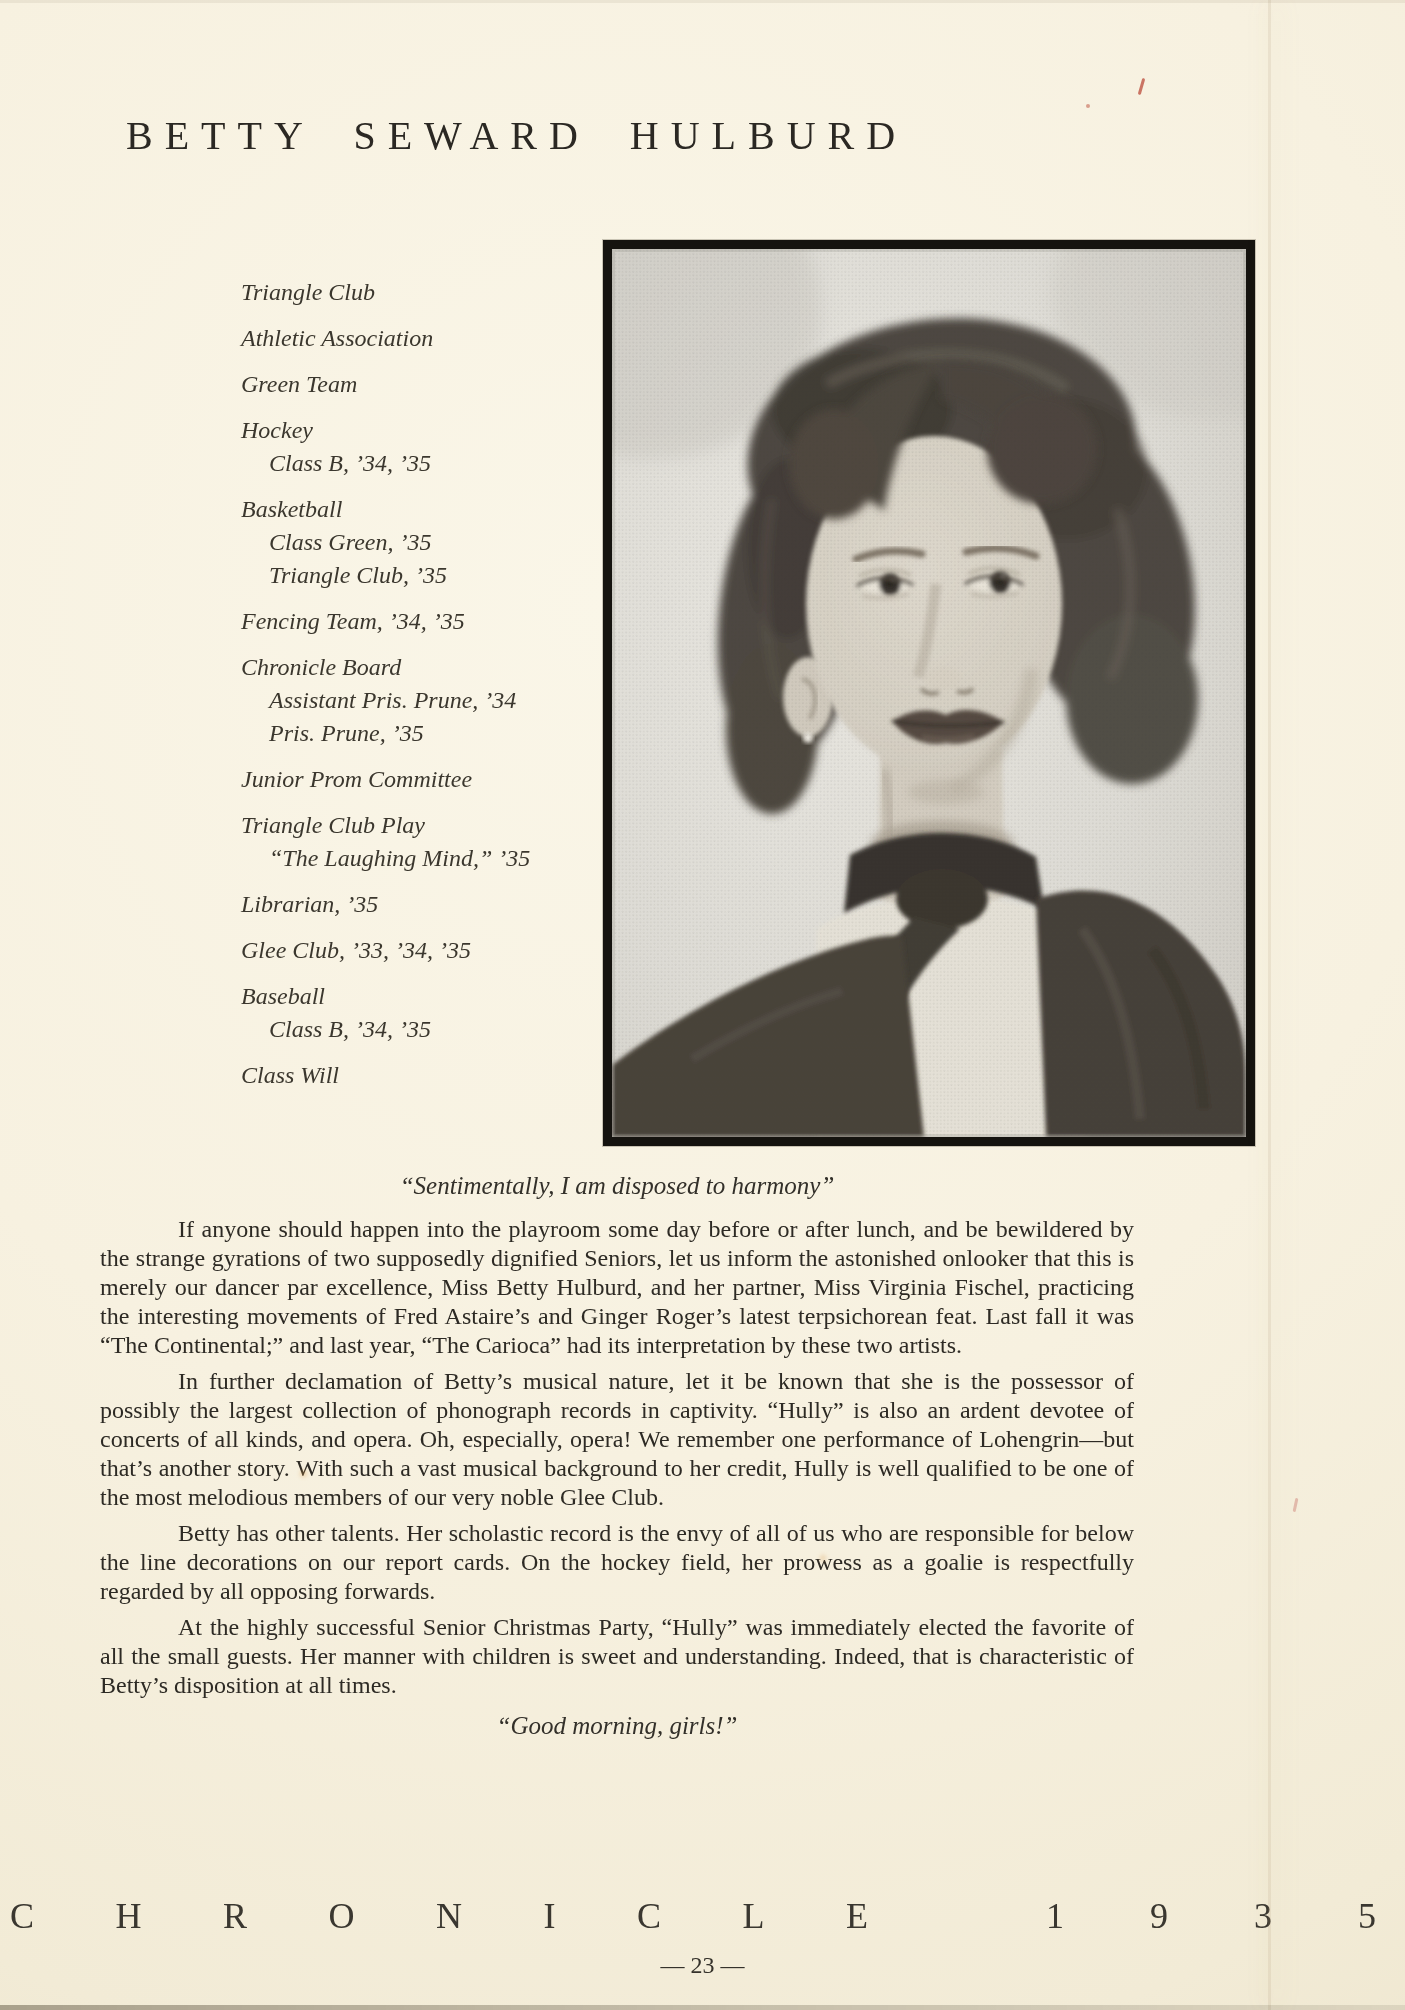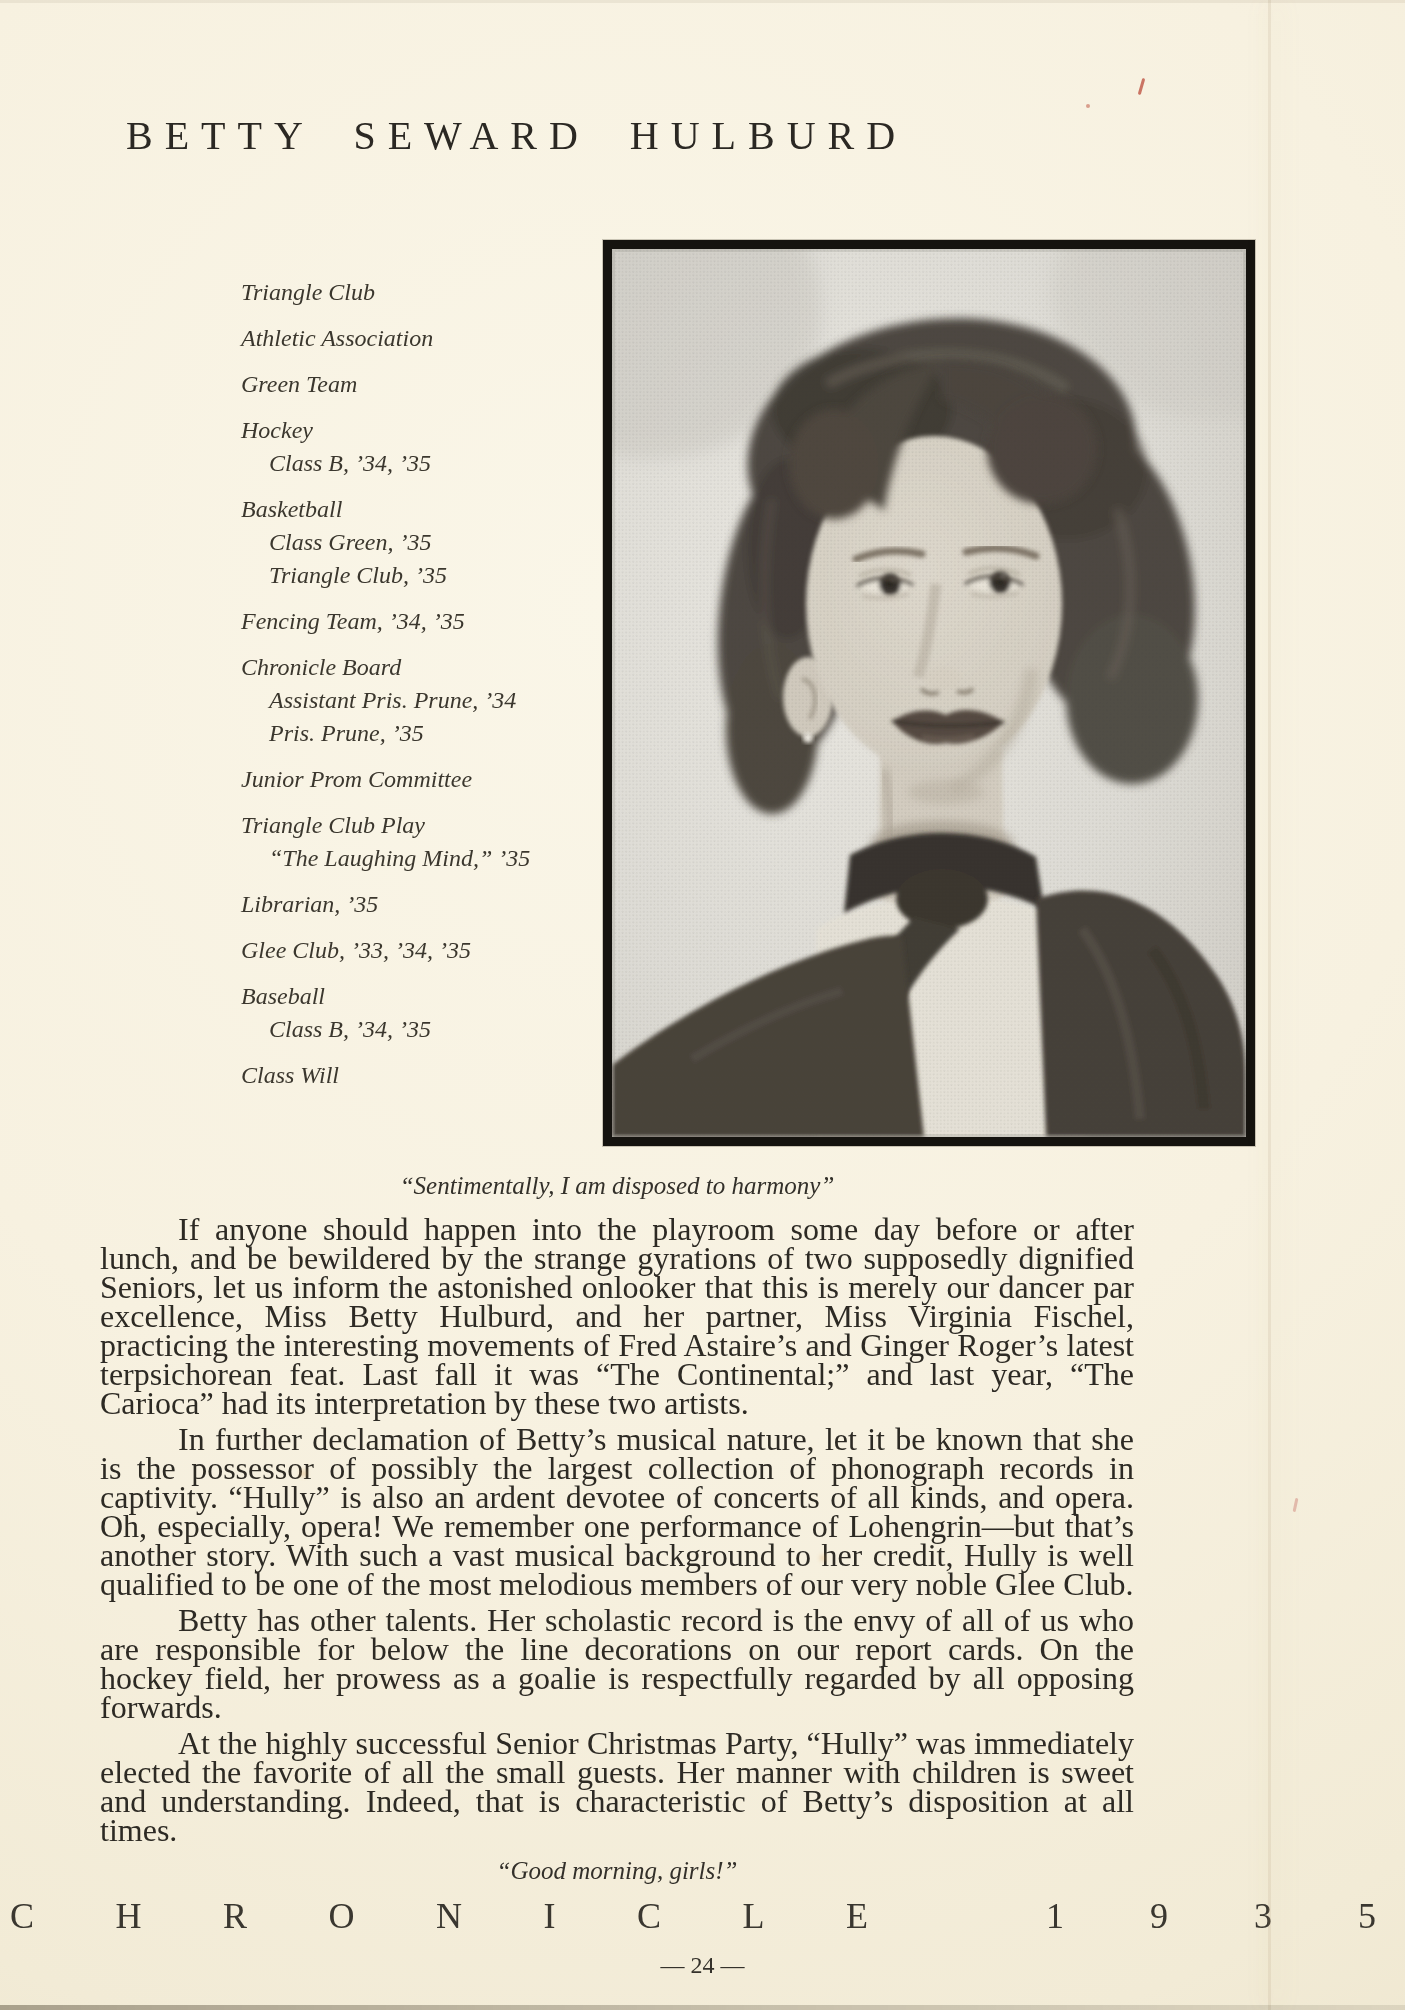"If anyone should happen into" .paras p { font-size: 32px -> 24px }
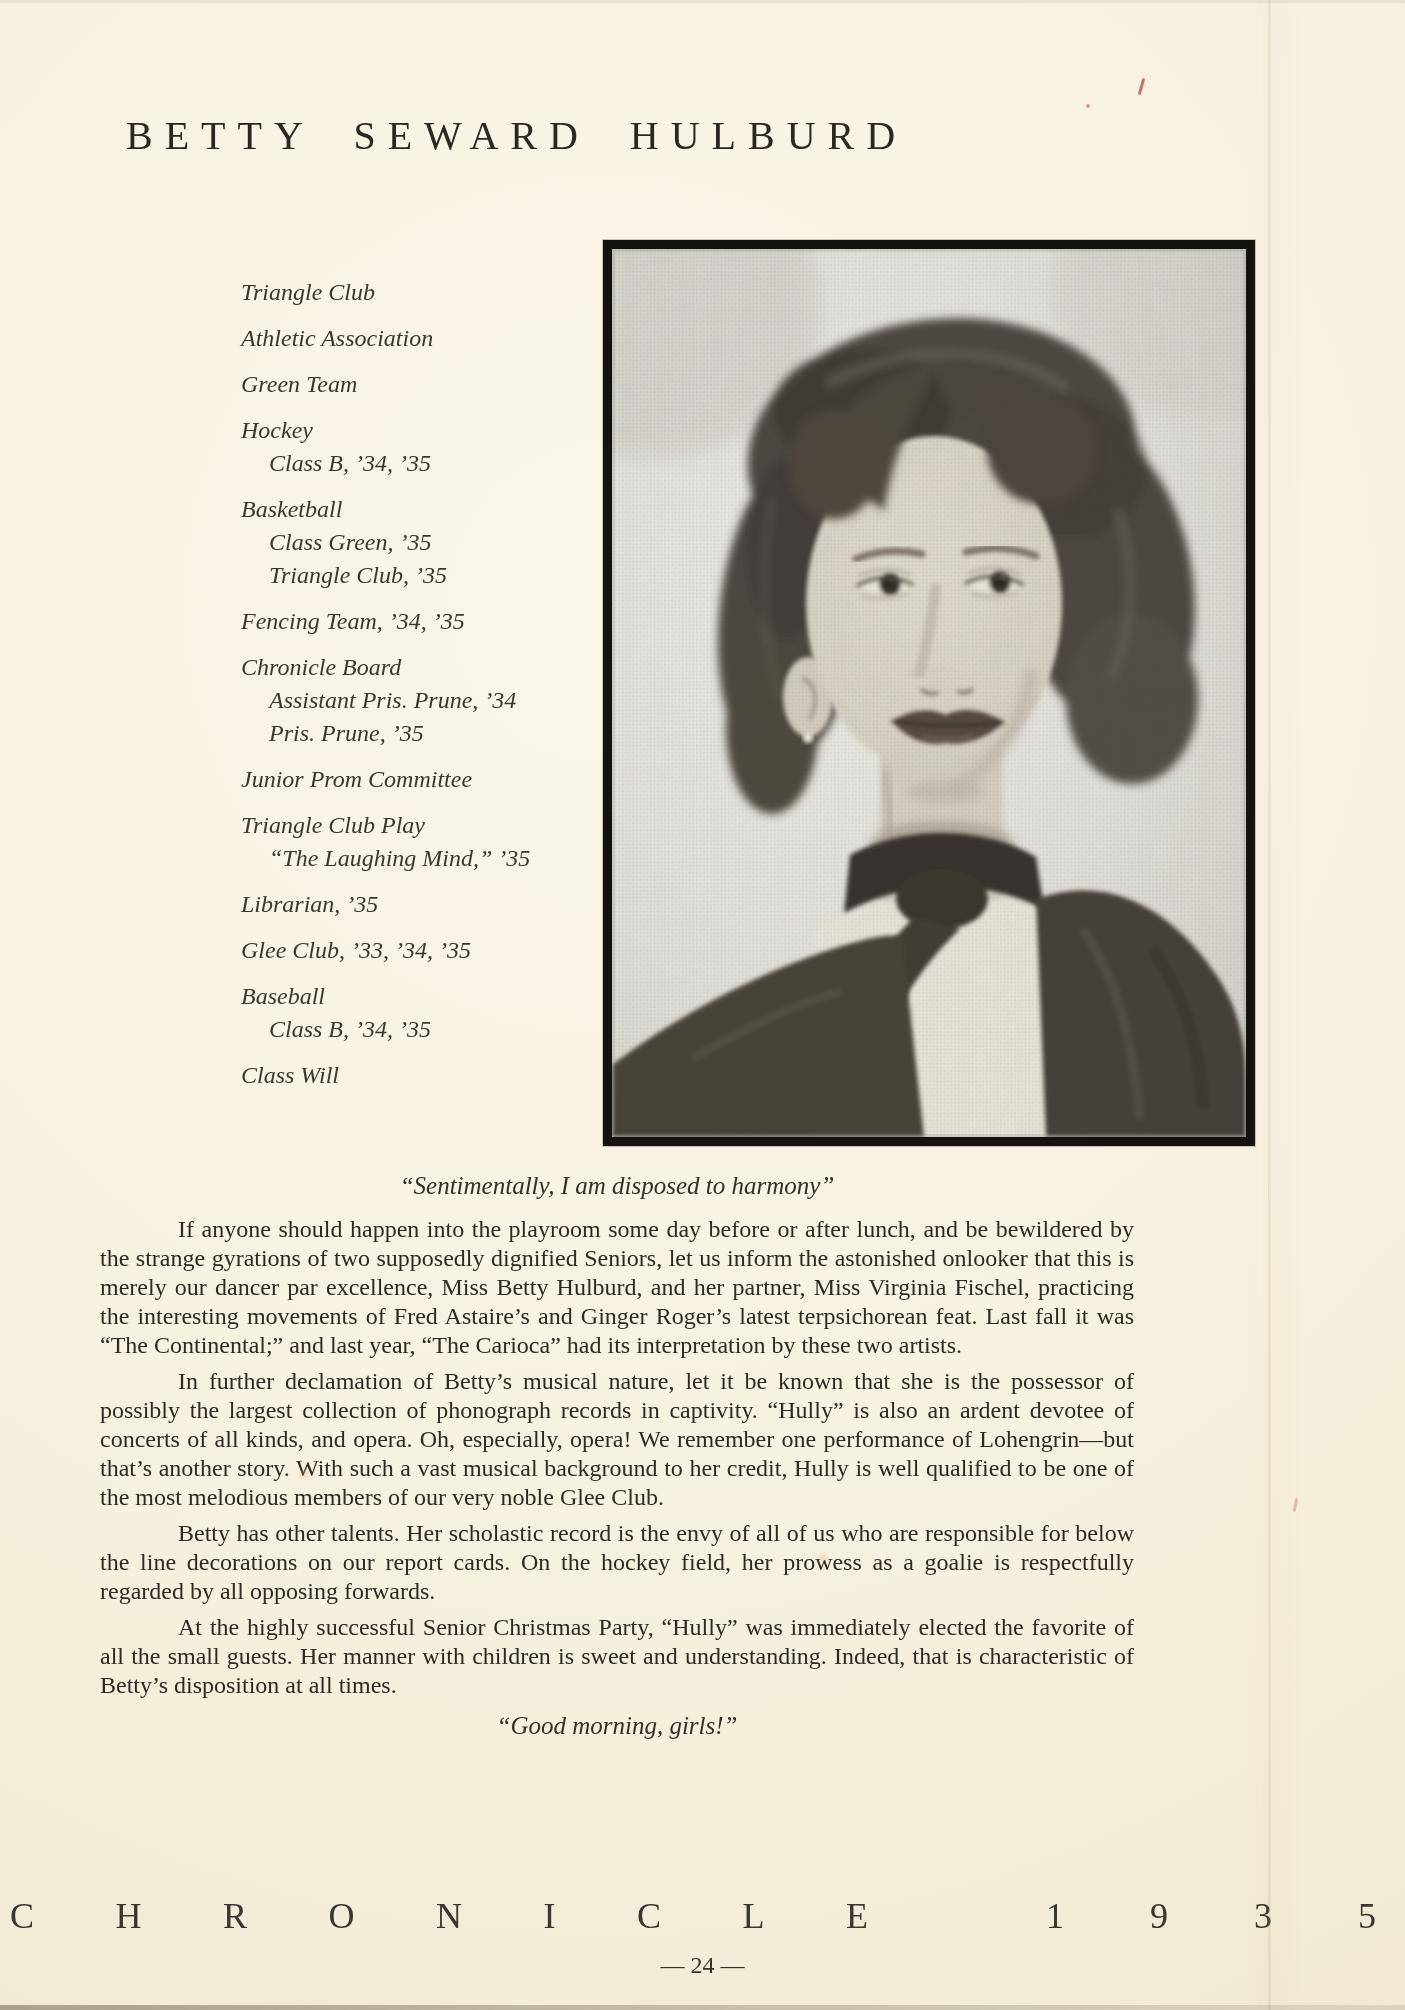"— 24 —" div.page-number { text: 24 -> 23 }
